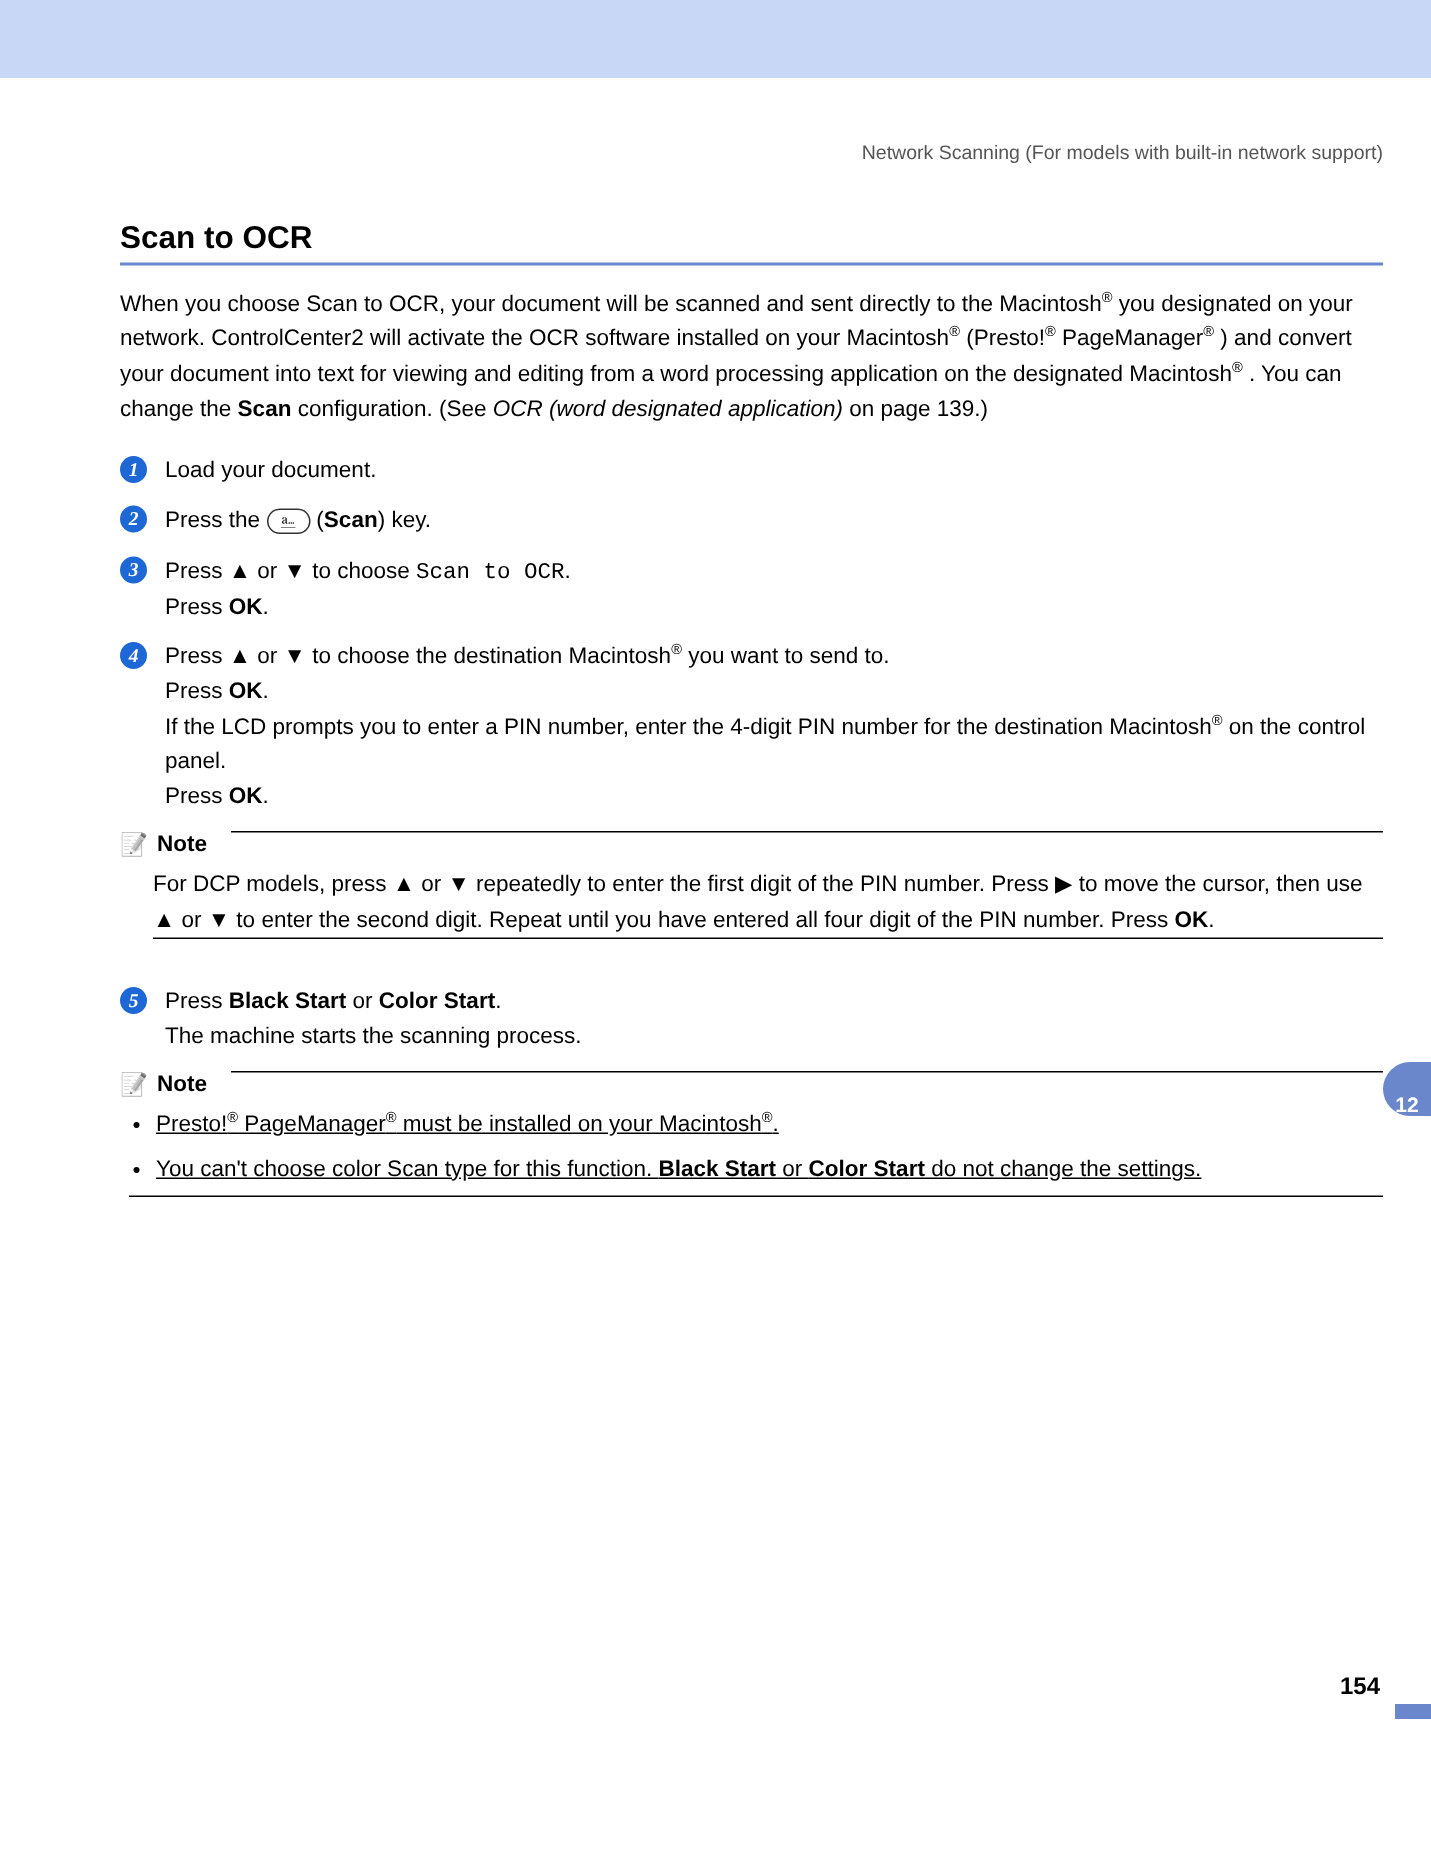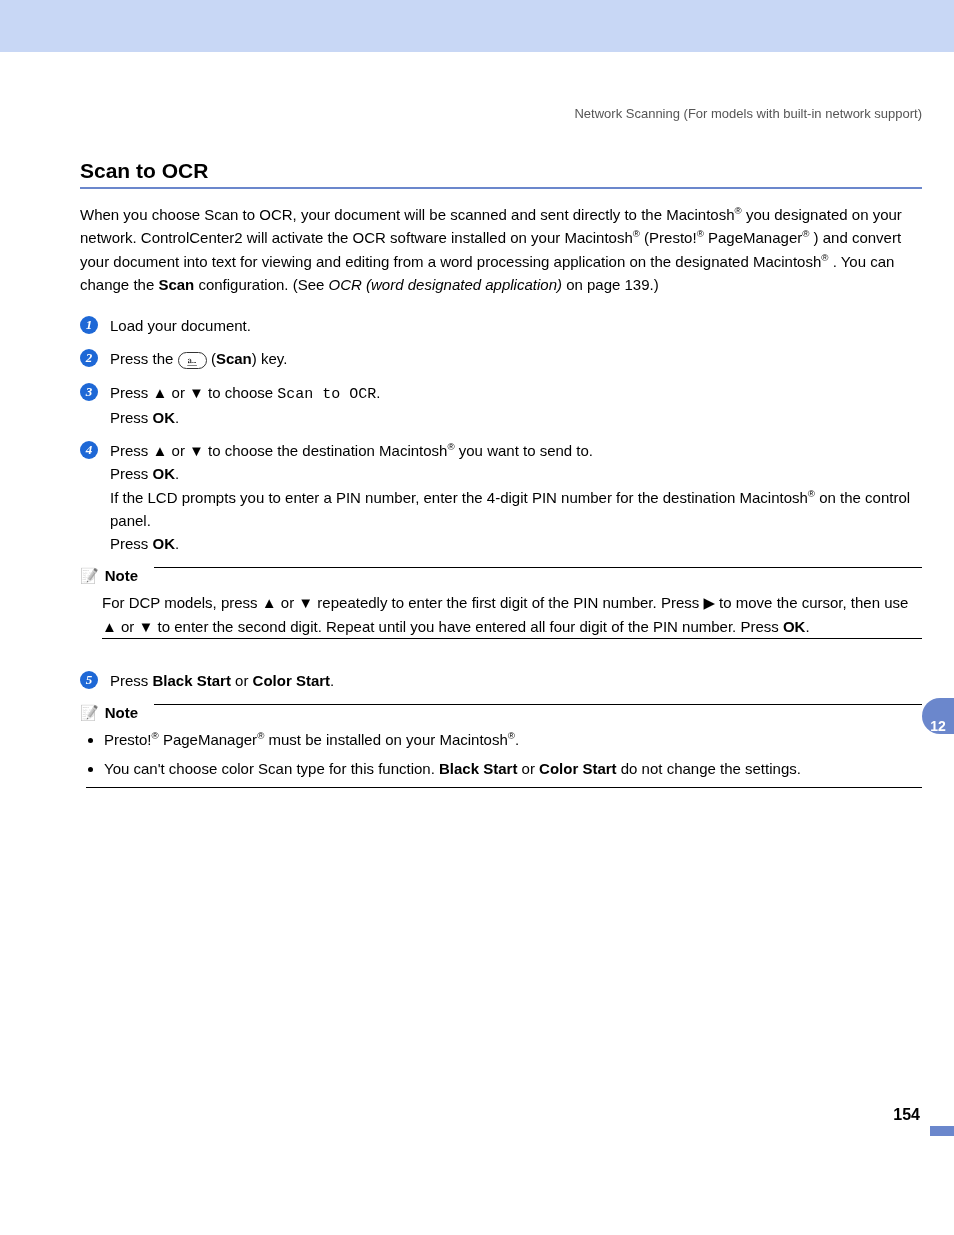"Network Scanning (For models with" .header-right { margin-top: 34px -> 22px }
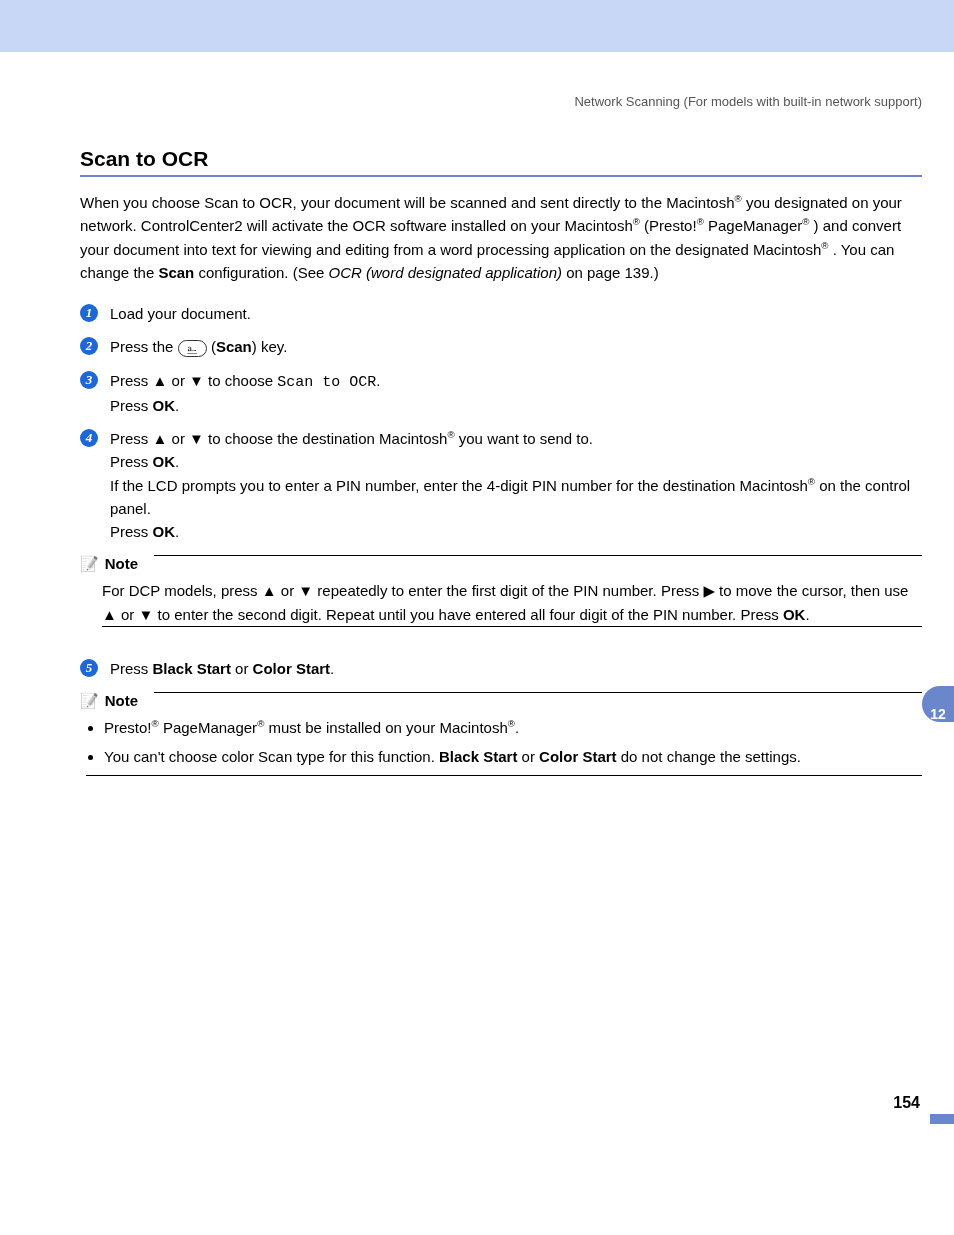"The machine starts the scanning" span { html: none -> <span>The machine starts the scanning process.</span> }
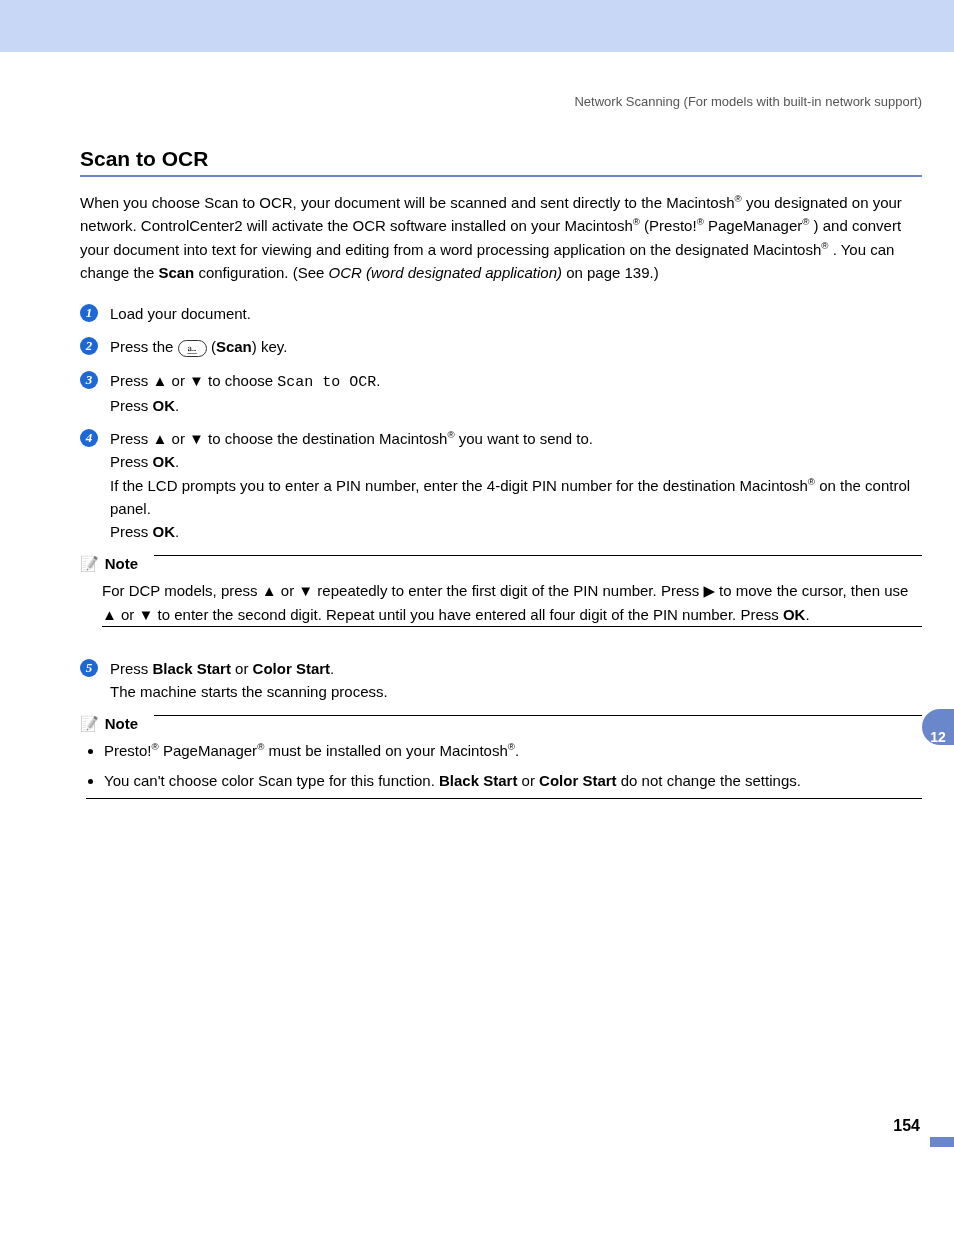"Presto!® PageManager® must be installed" .note-body li { text-decoration: none -> underline }
